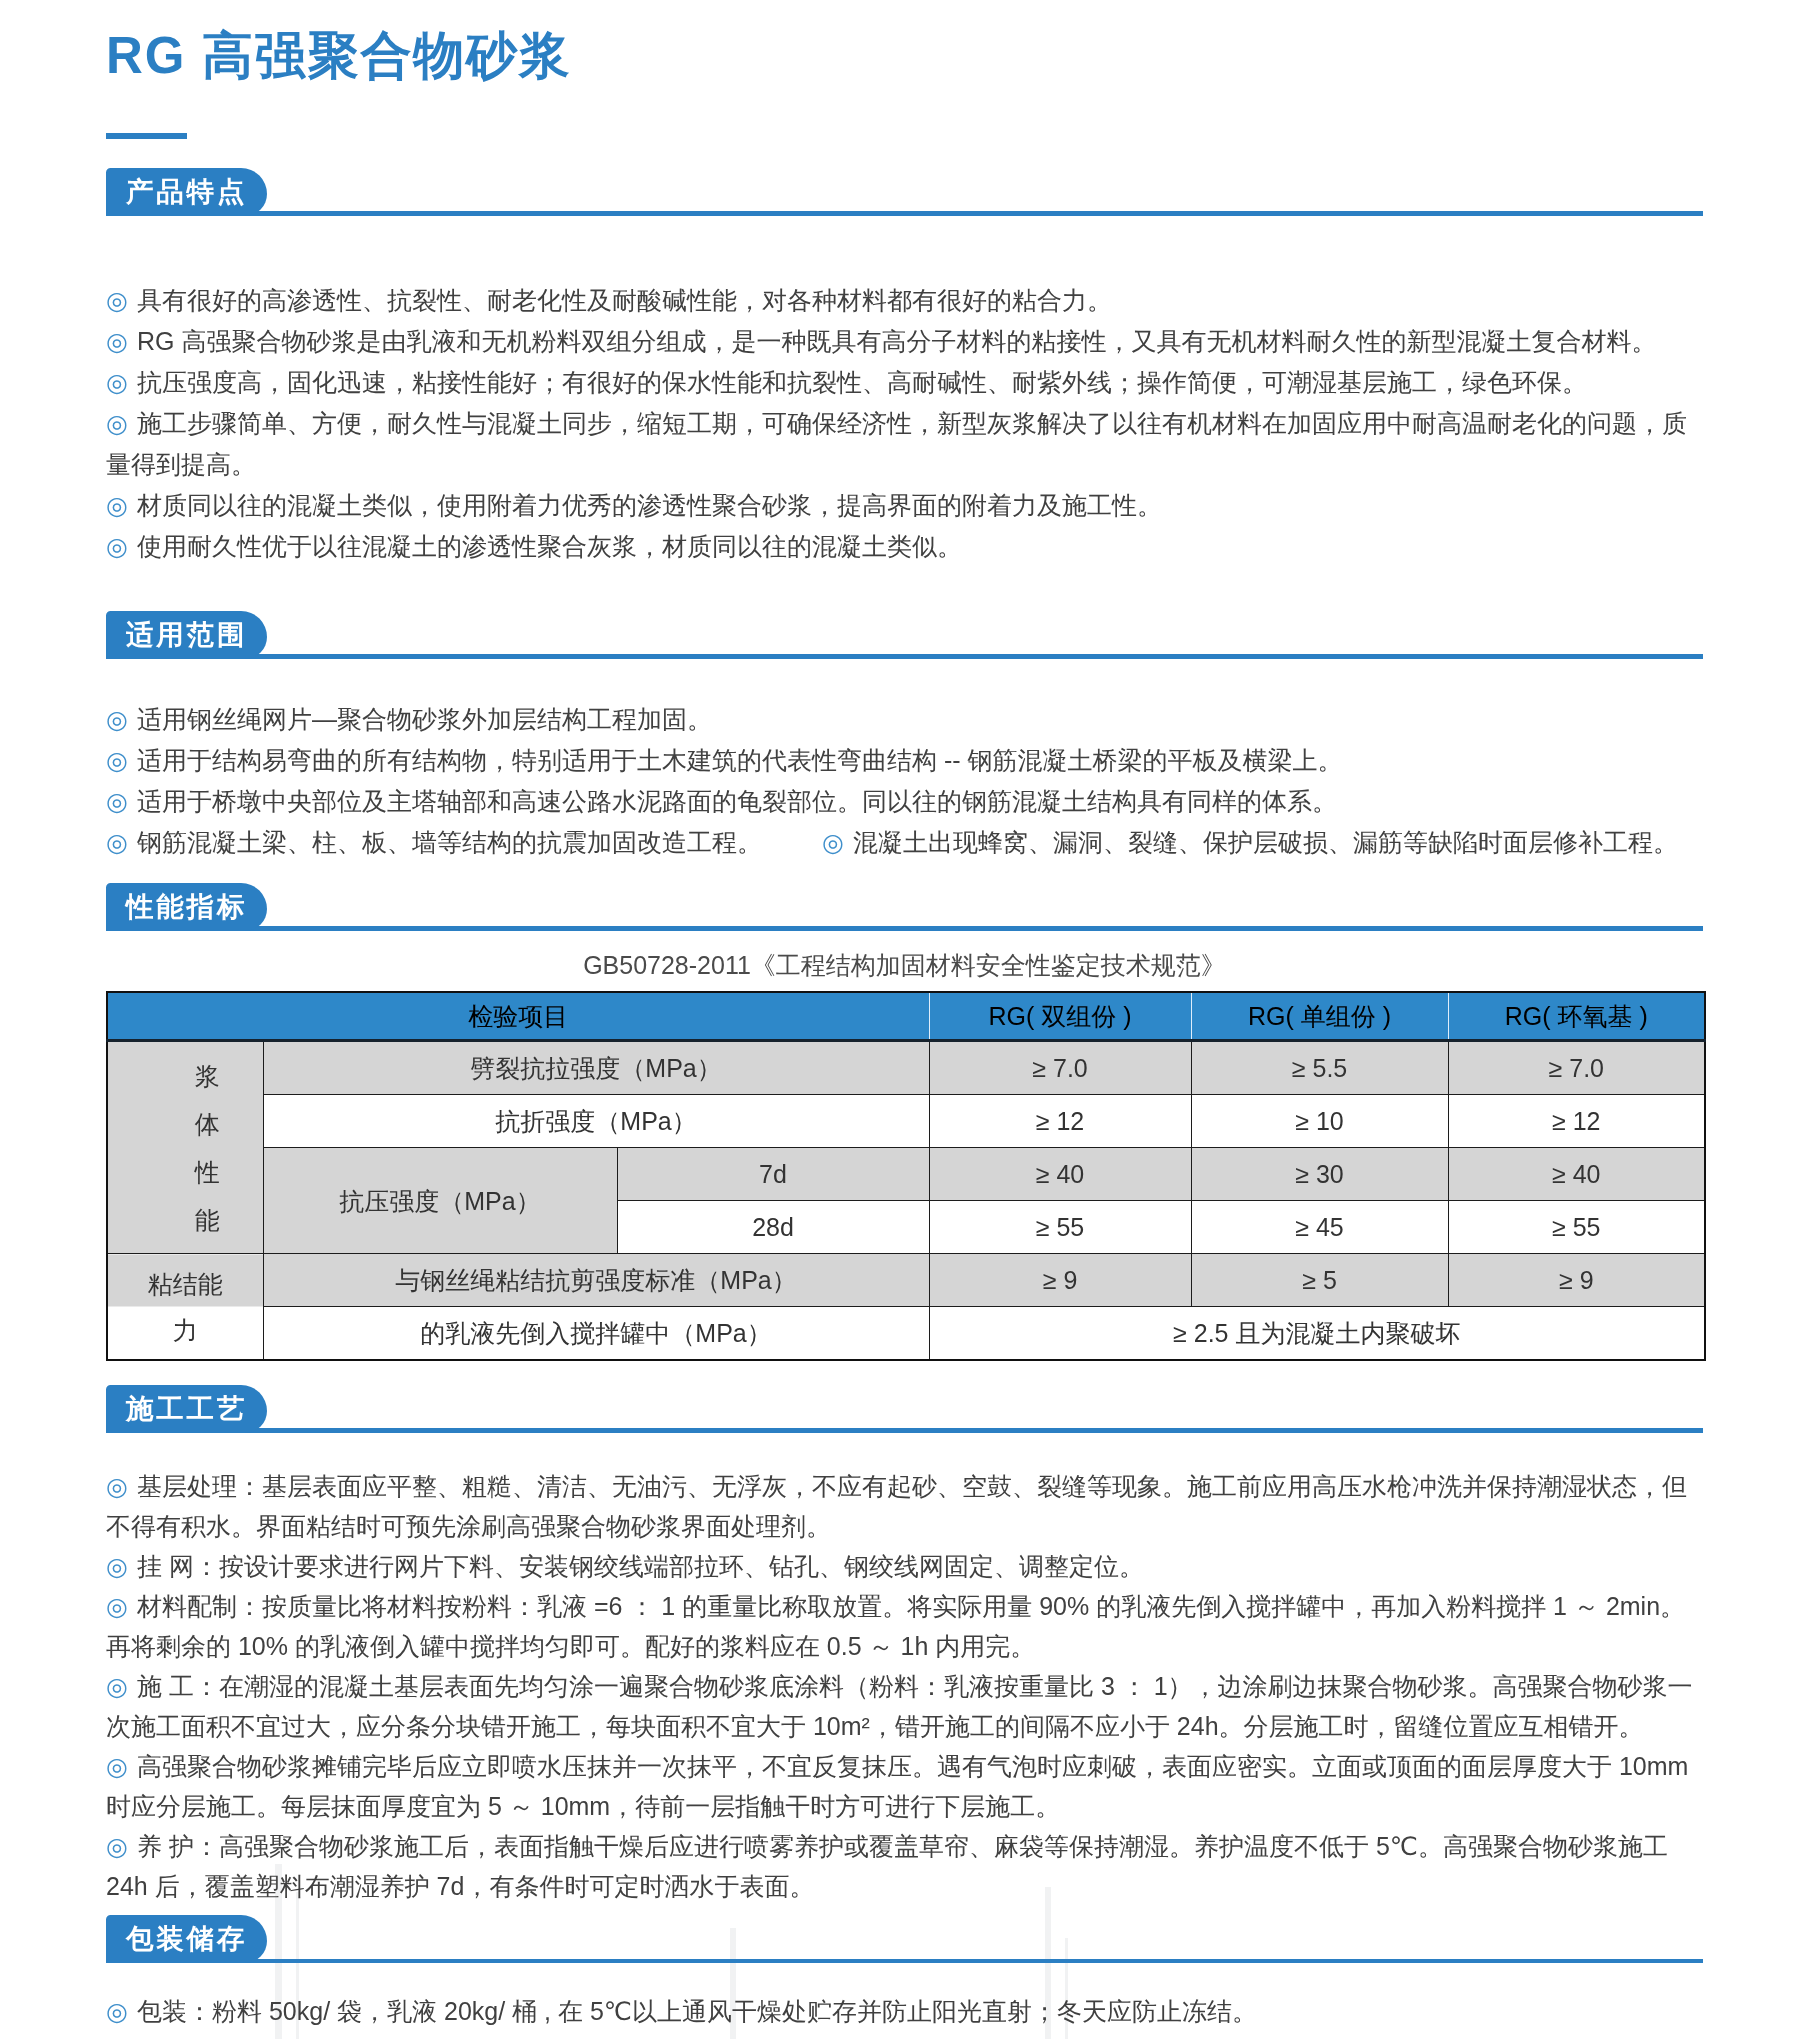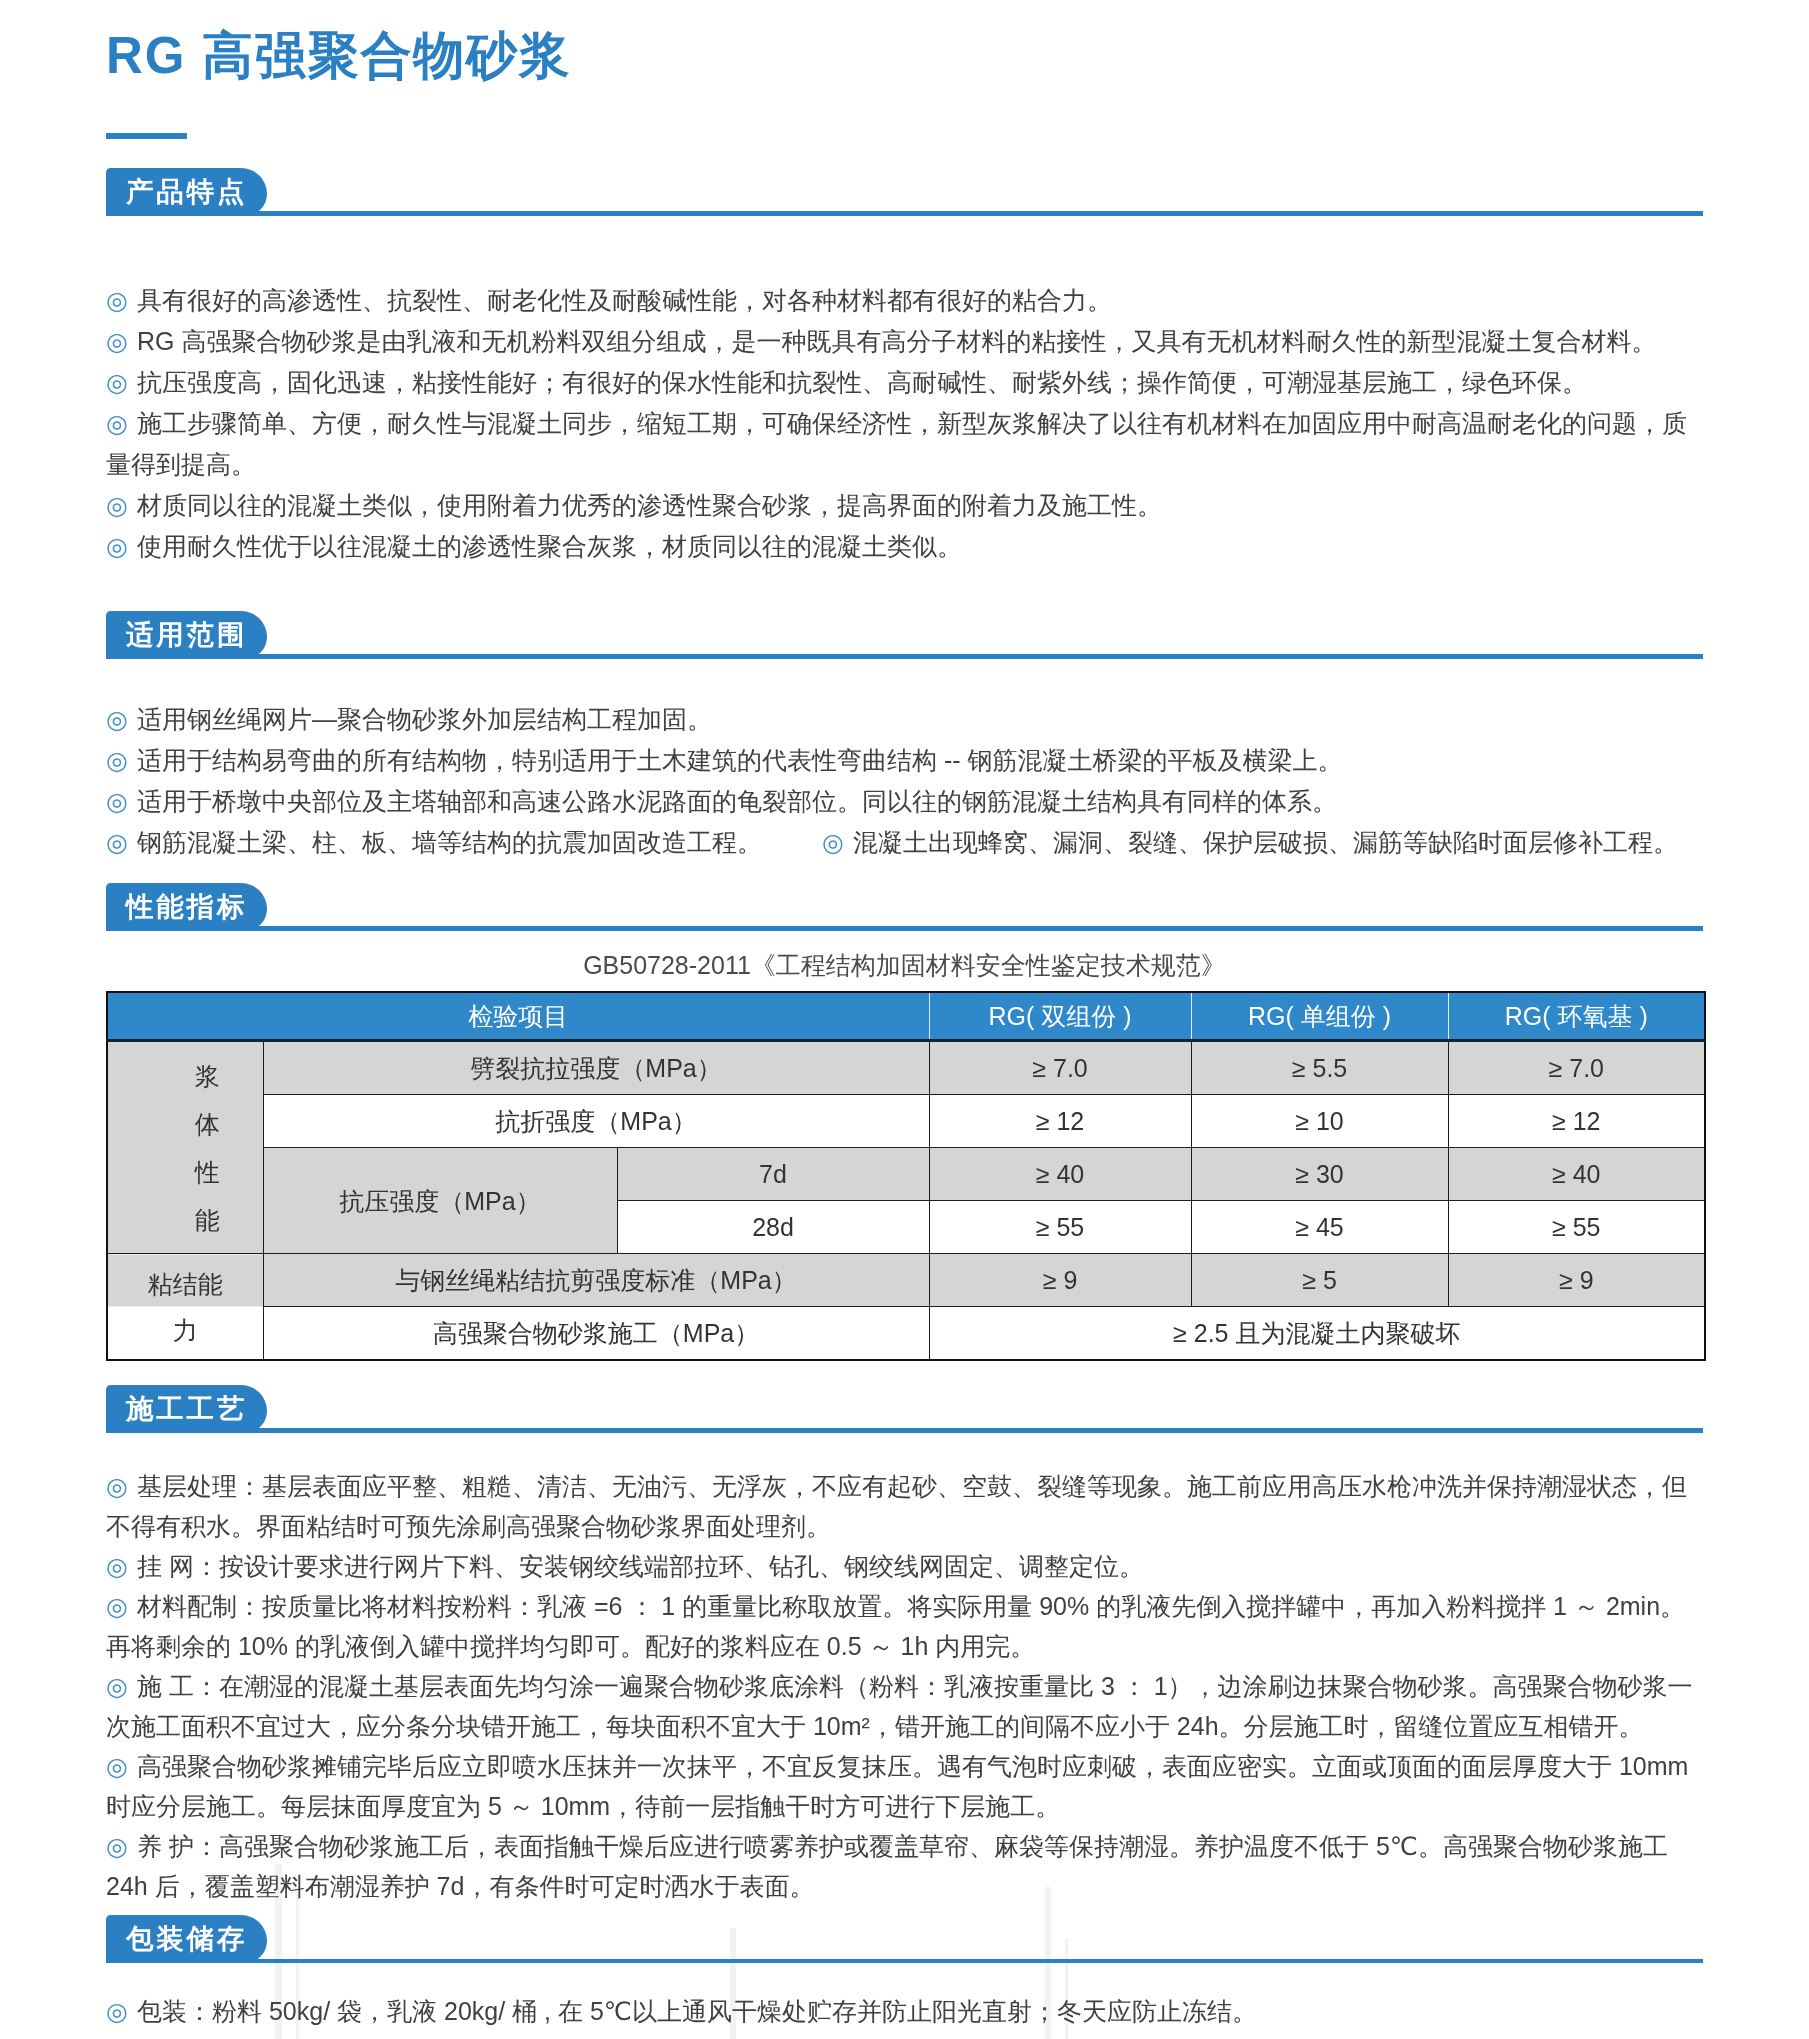"检验项目" table.perf th { color: #ffffff -> #000000 }
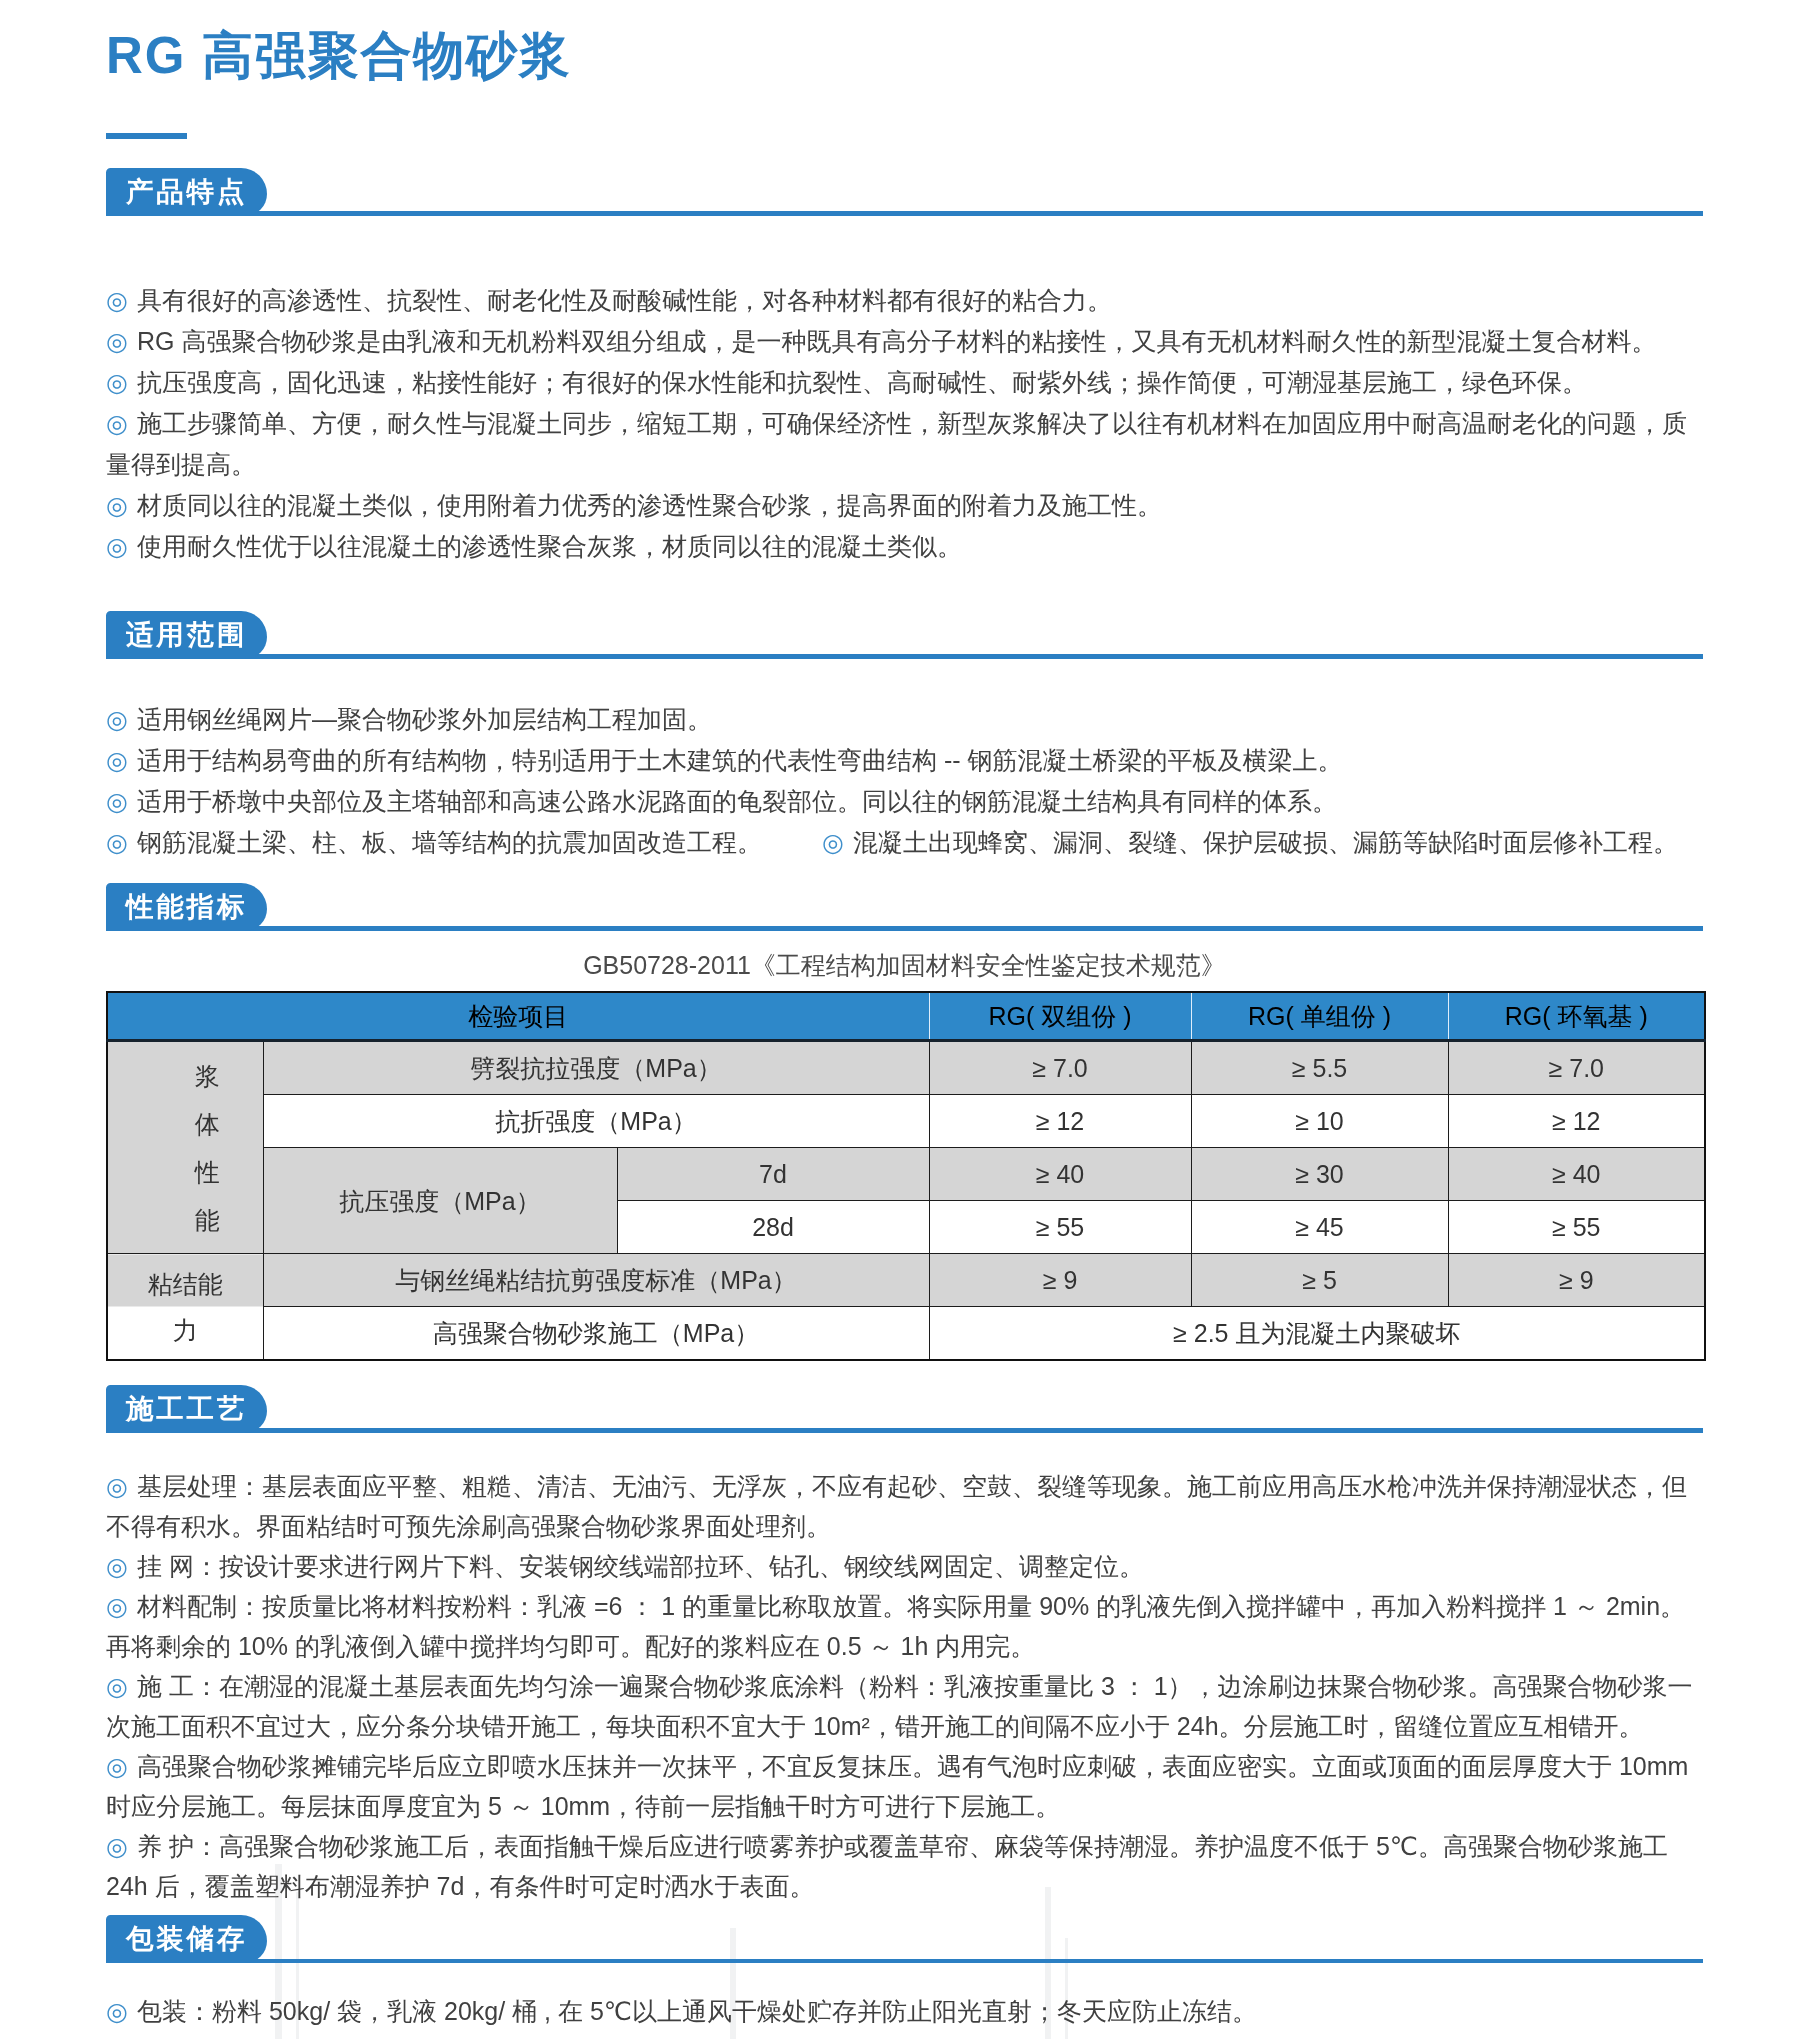"高强聚合物砂浆施工（MPa）" td.white { text: 高强聚合物砂浆施工 -> 的乳液先倒入搅拌罐中 }
